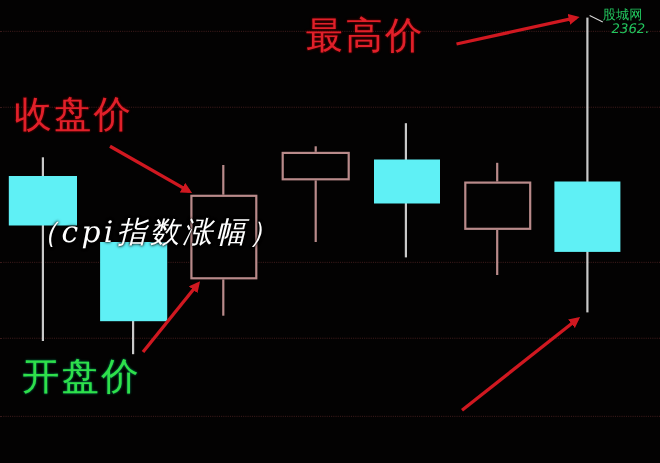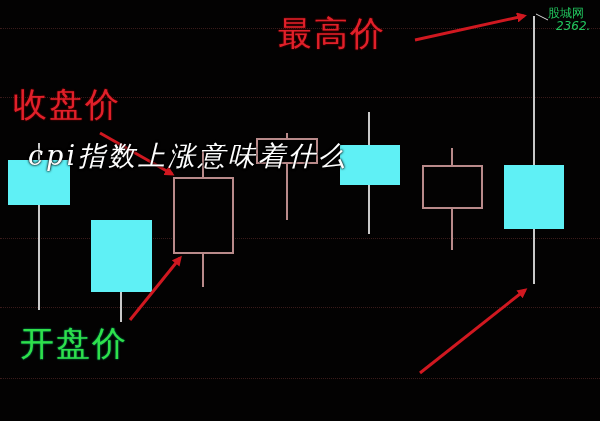"cpi指数上涨意味着什么" div.title { html: <div>cpi指数上涨意味着什么</div> -> none }
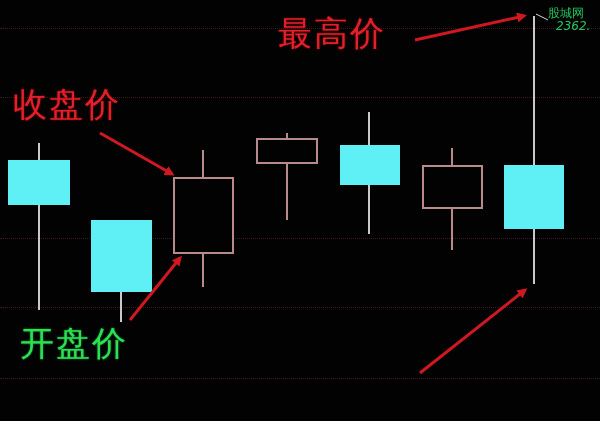"（cpi指数涨幅）" div.title { html: none -> <div>（cpi指数涨幅）</div> }
